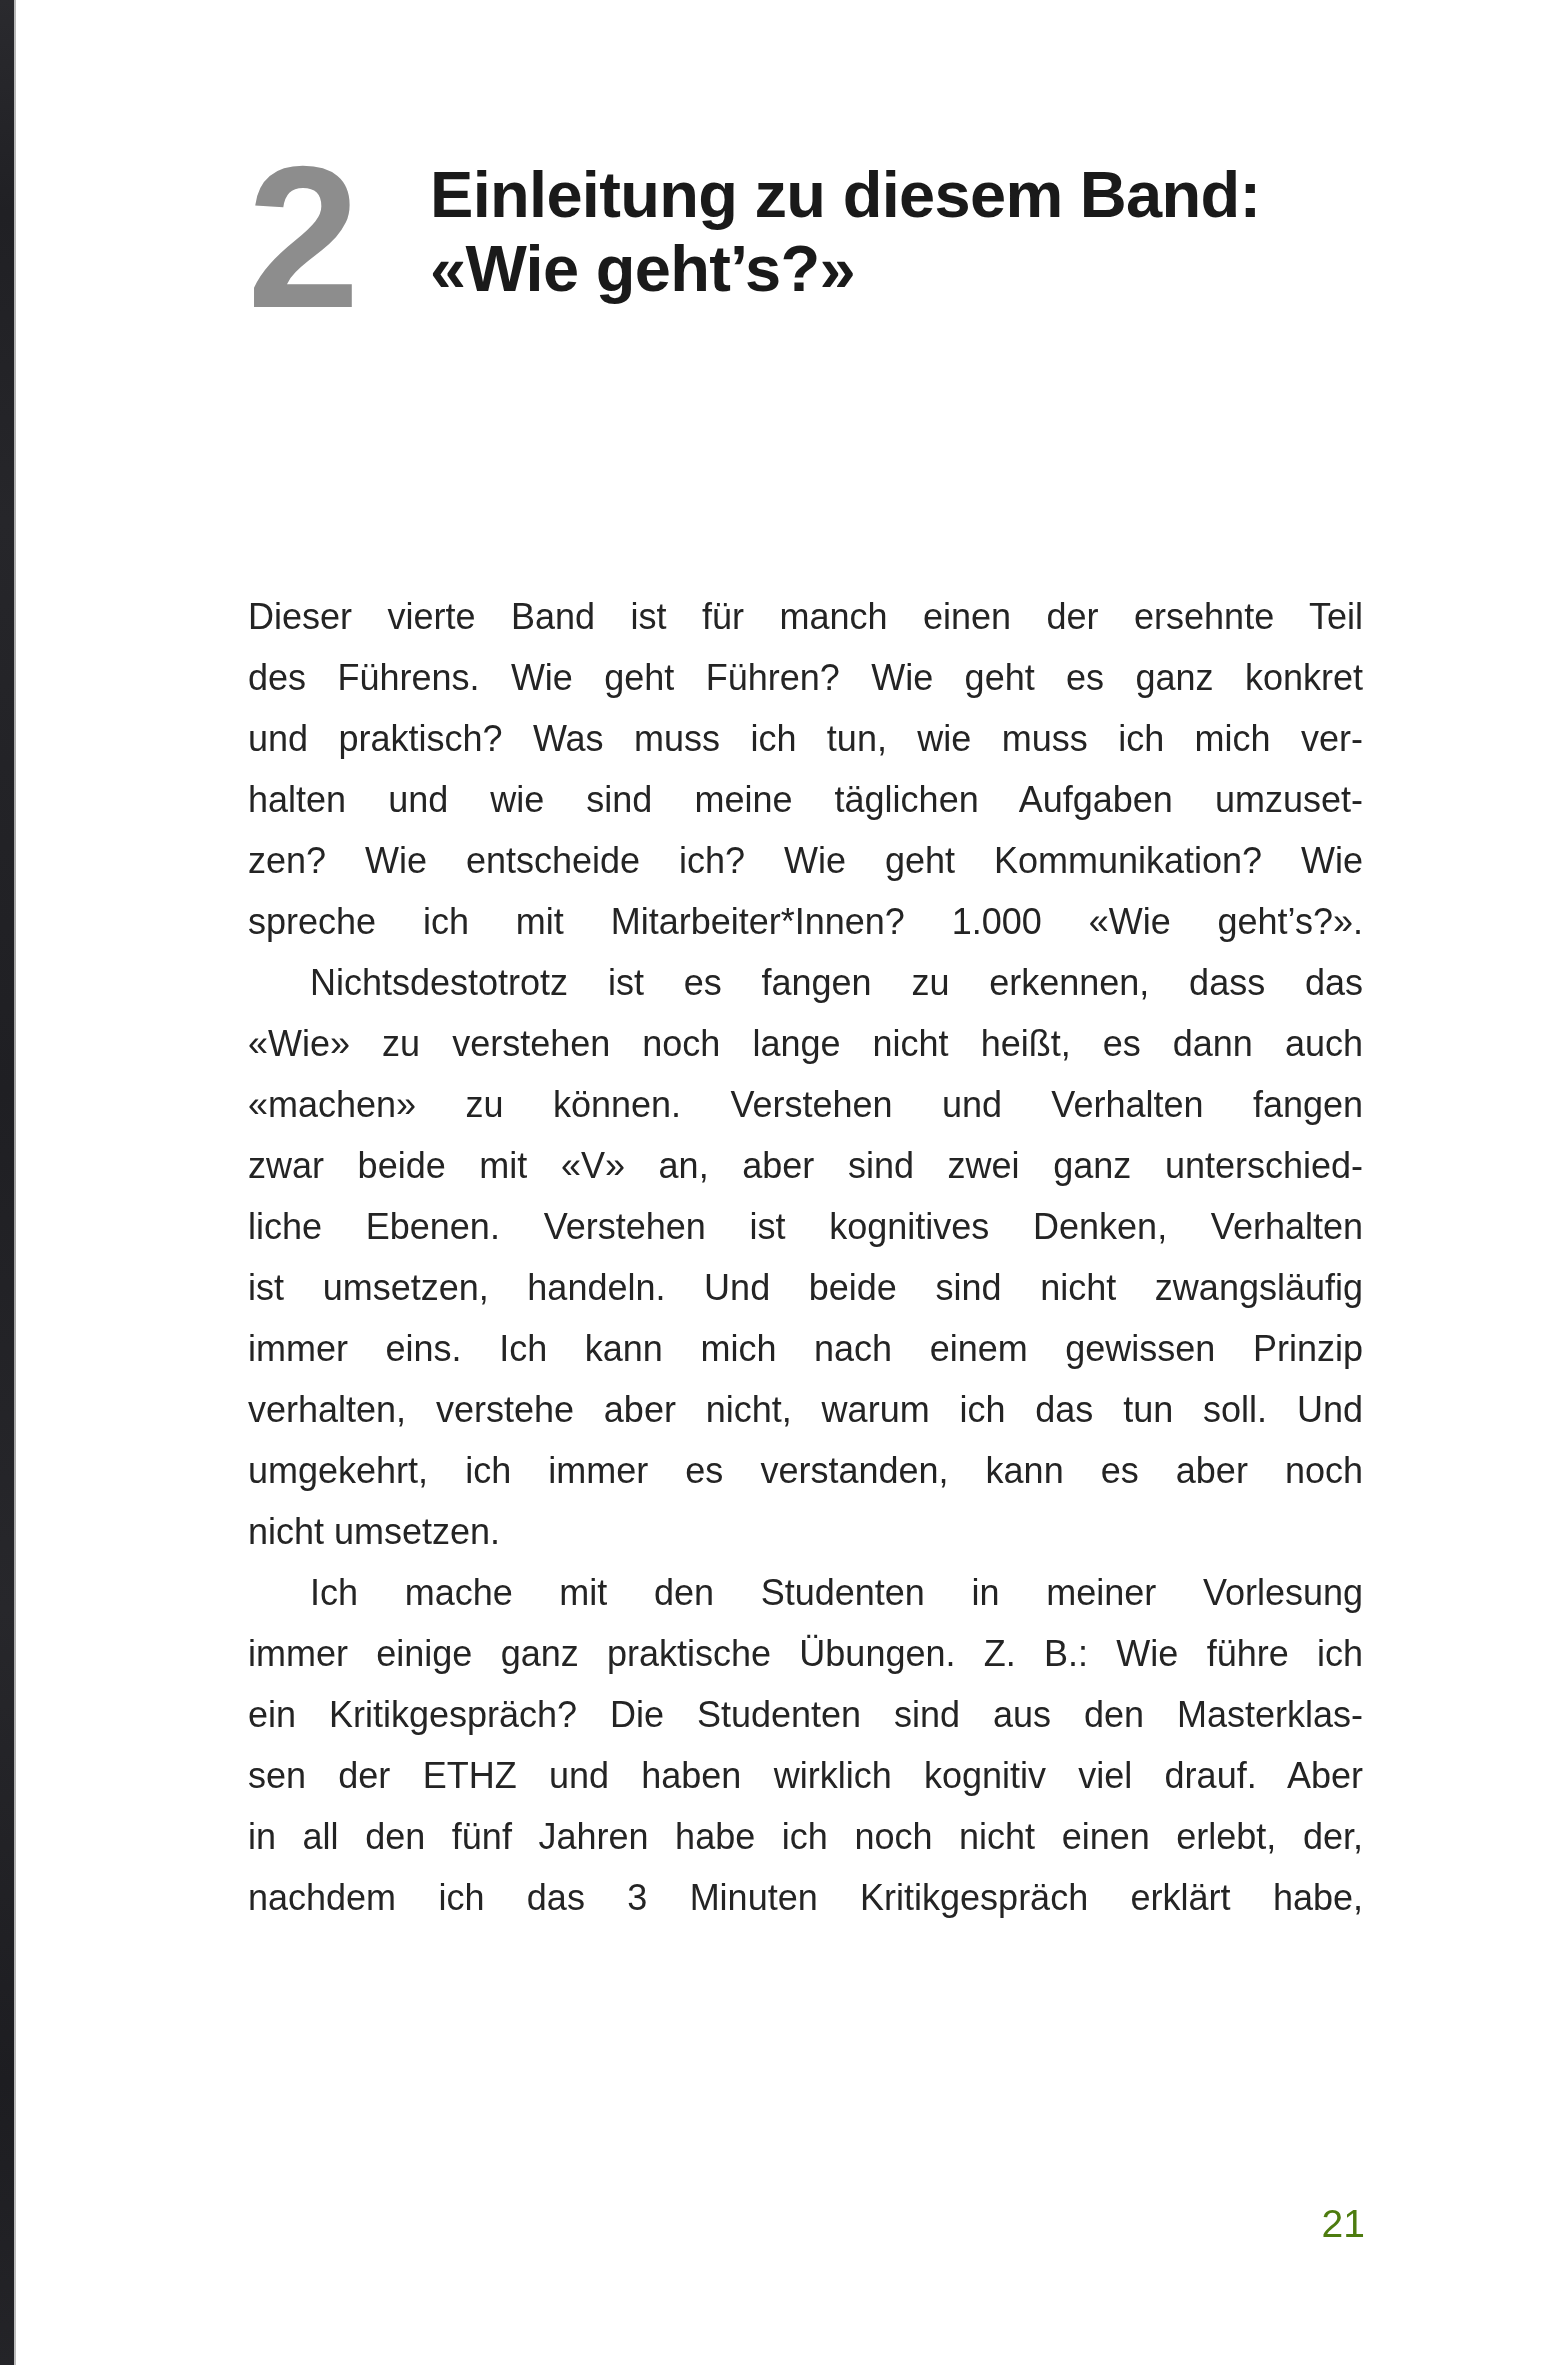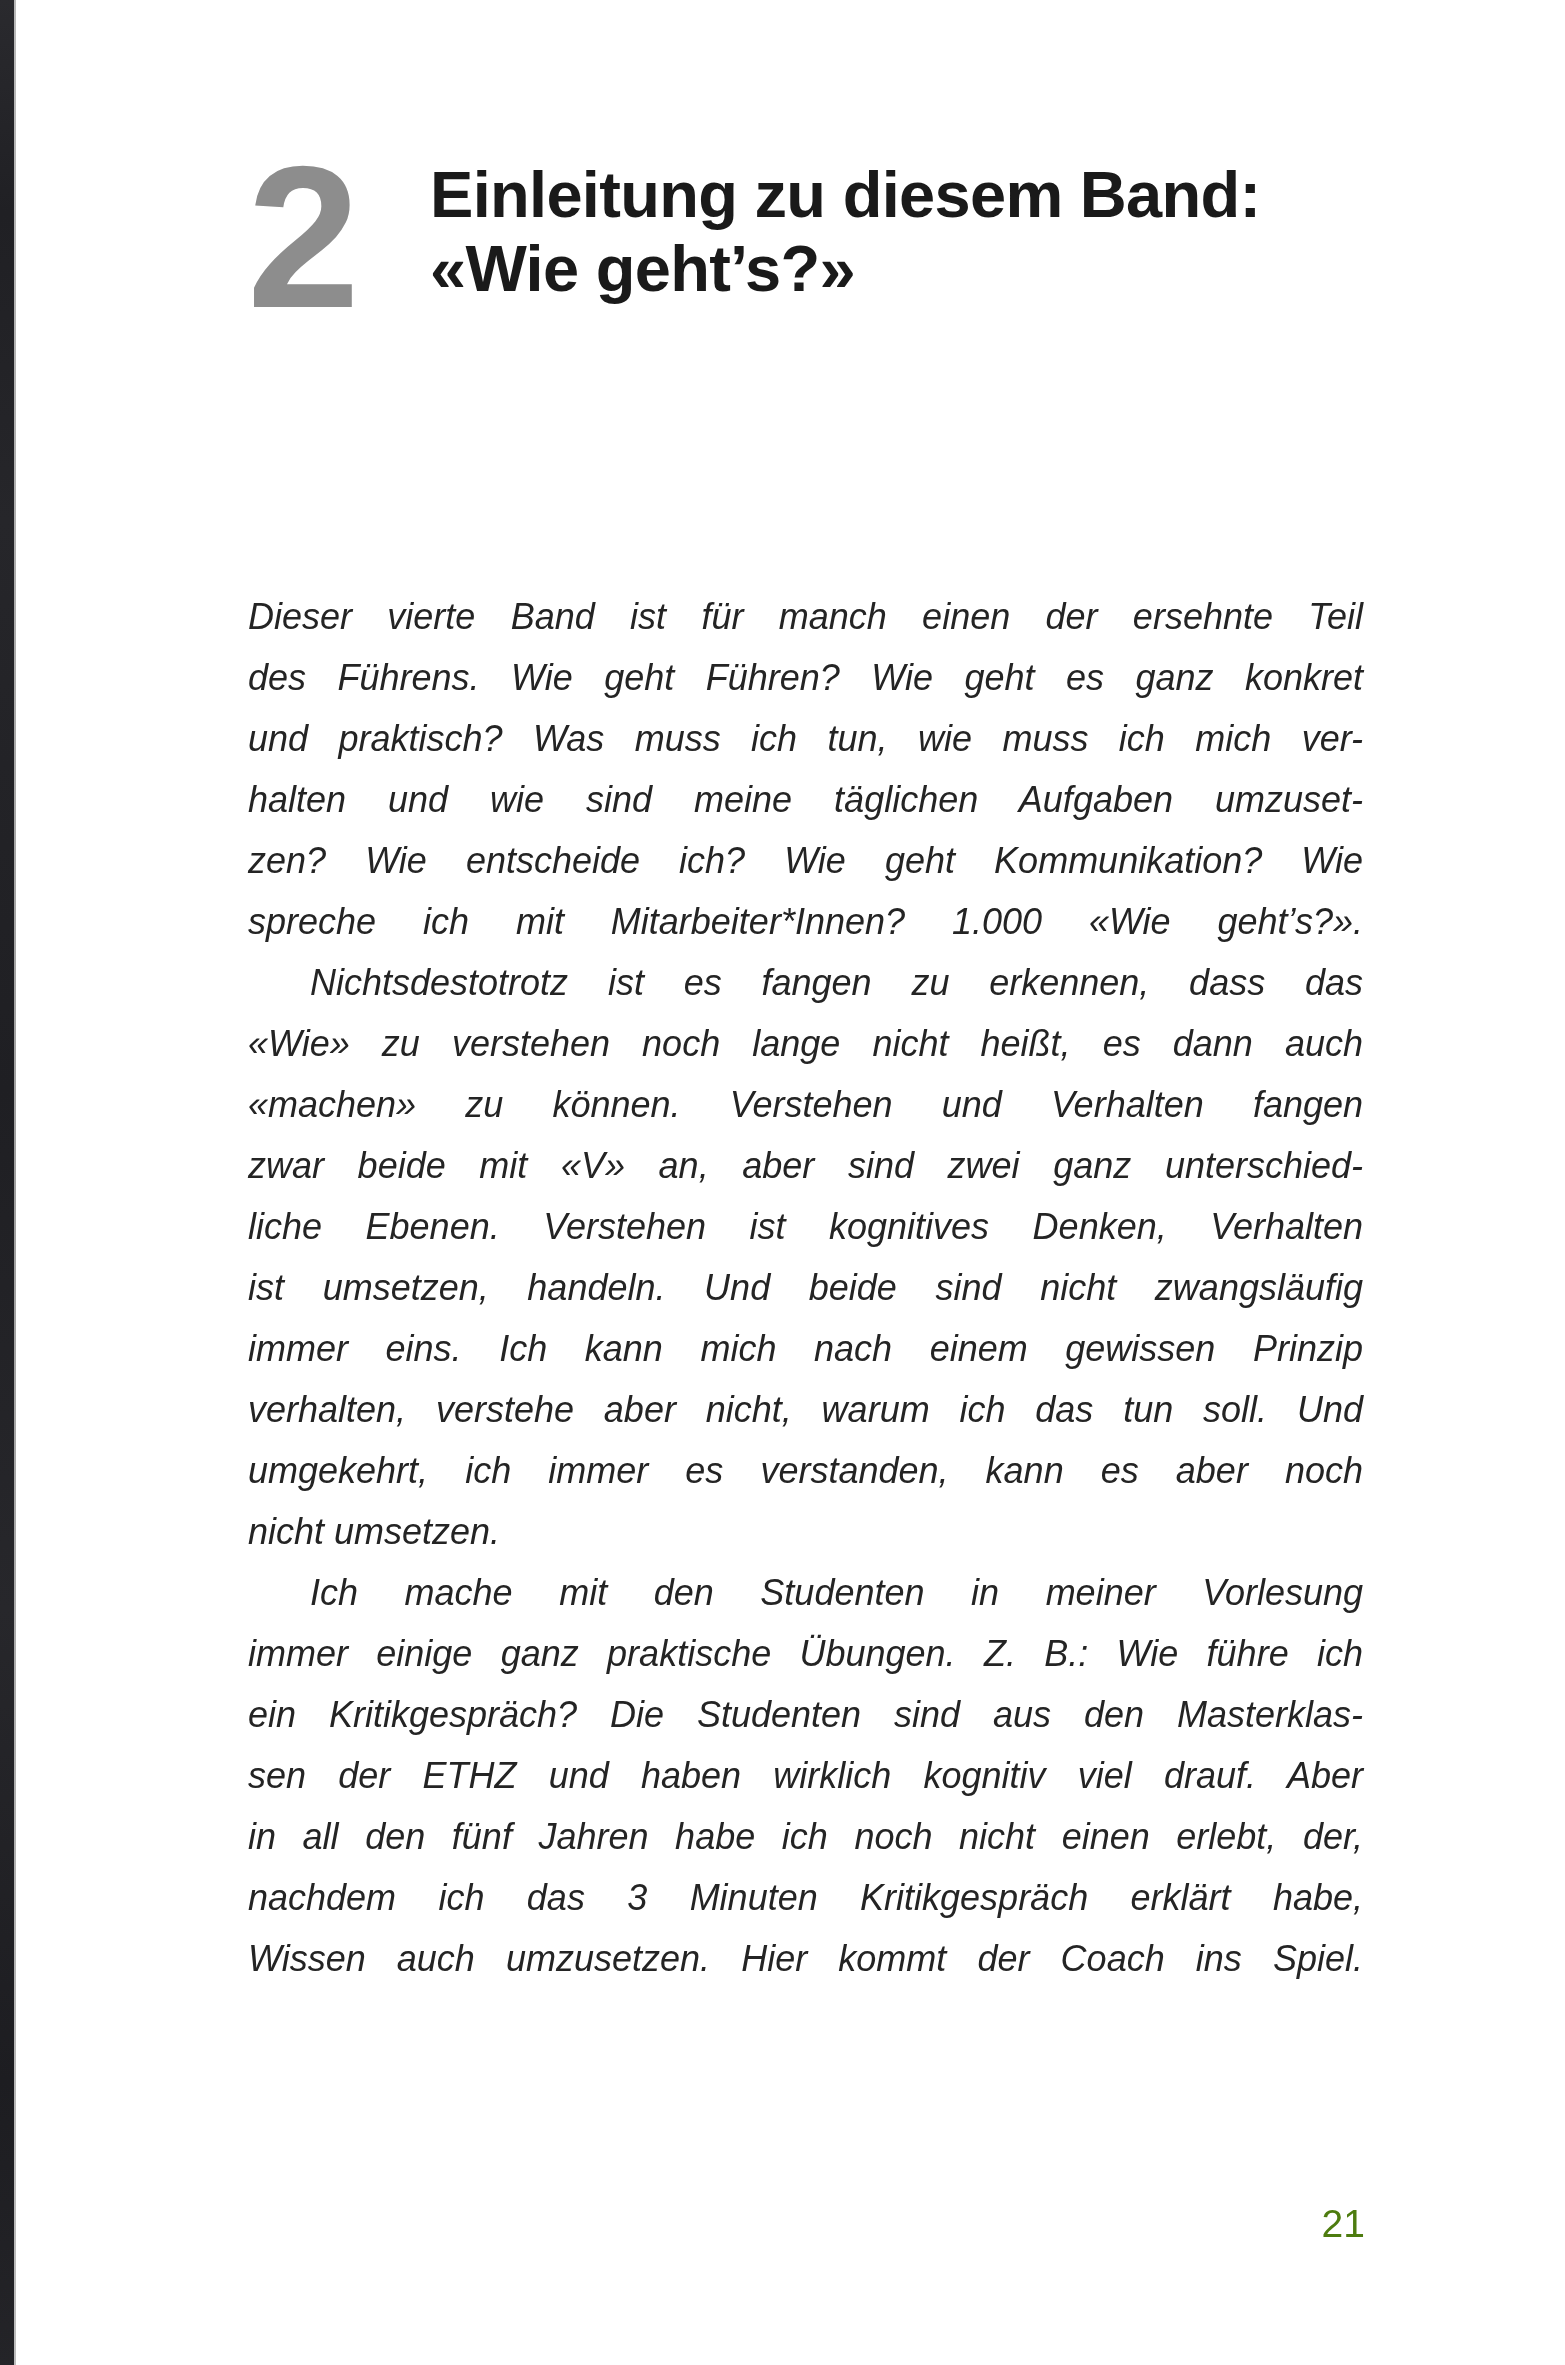"Dieser vierte Band ist für" .line { font-style: italic -> none }
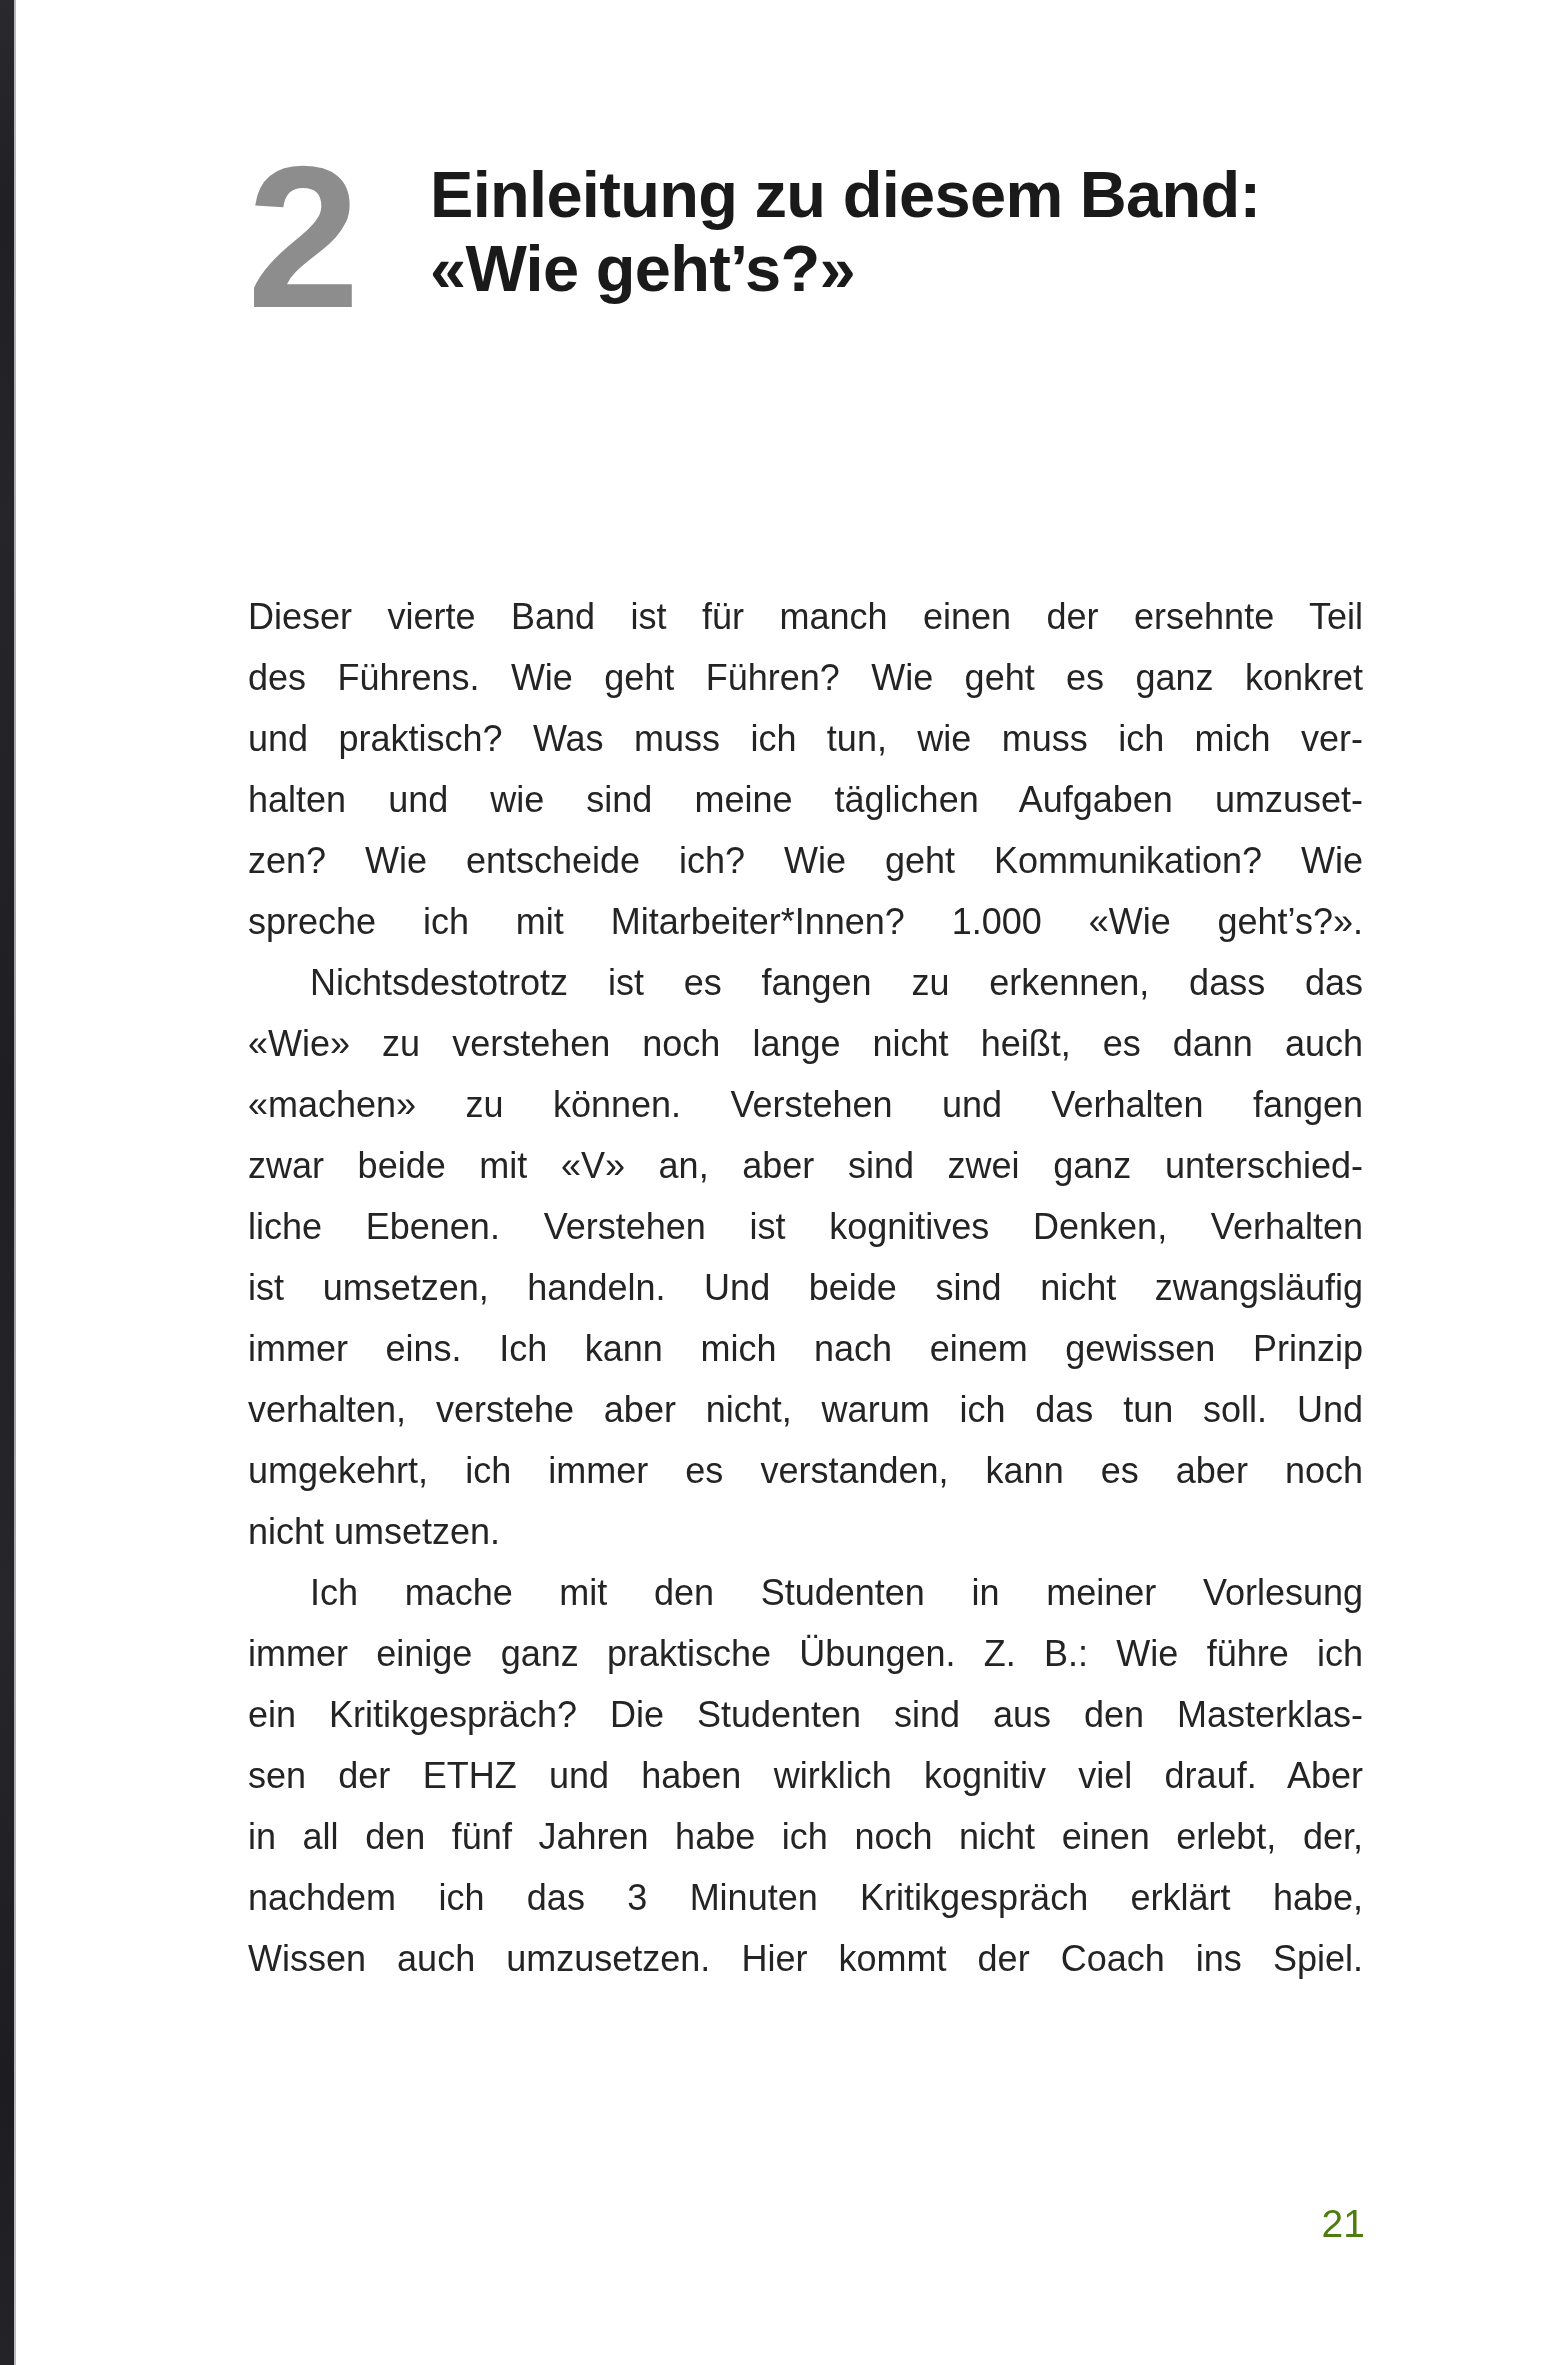"Wissen auch umzusetzen. Hier kommt" div.line { html: <div>Wissen auch umzusetzen. Hier kommt der Coach ins Spiel.</div> -> none }
